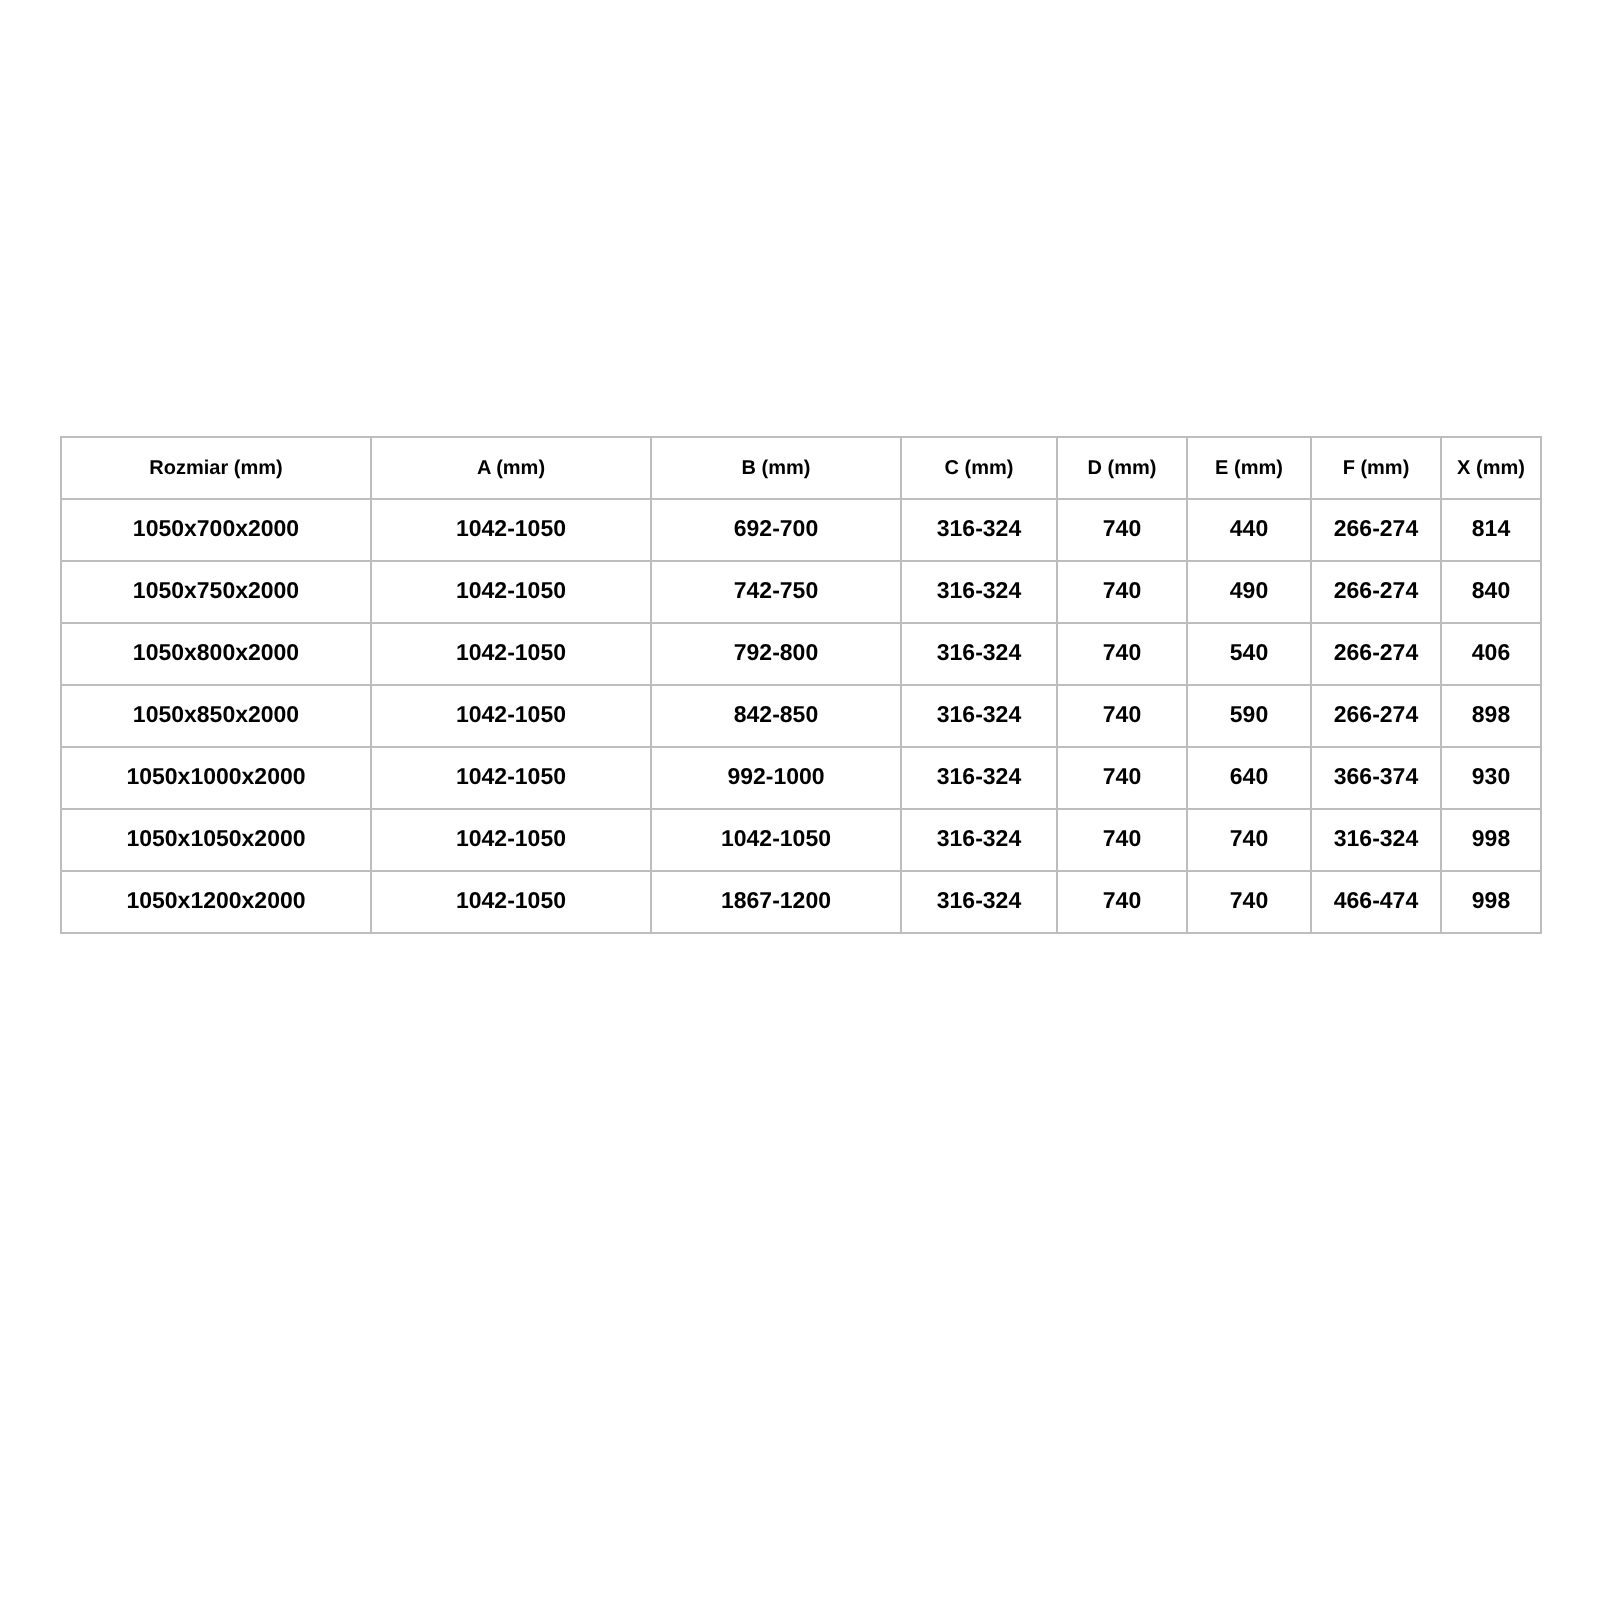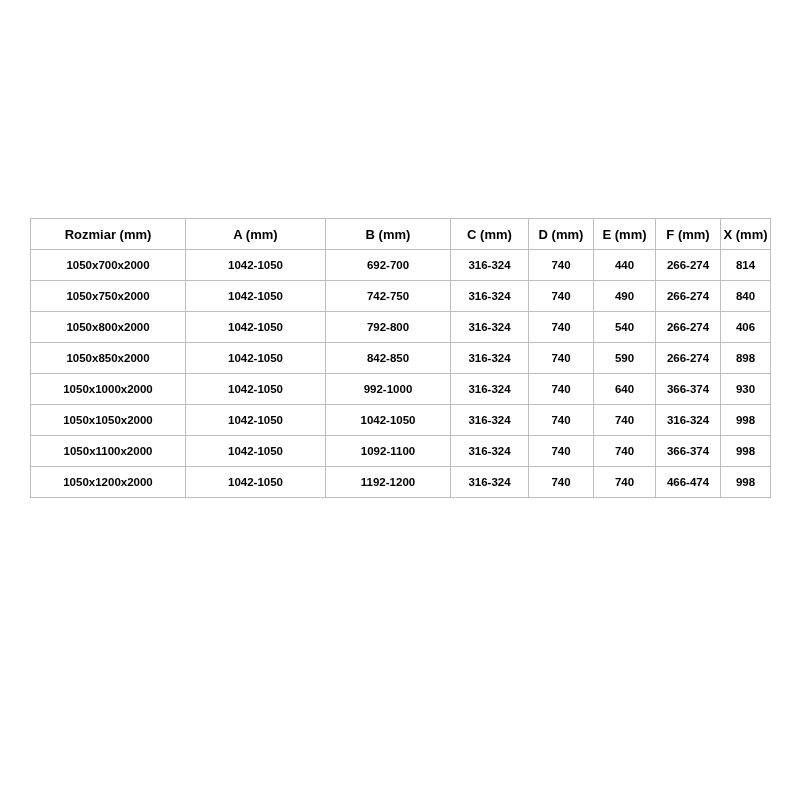"Rozmiar (mm)" table.spec-table th { font-size: 13px -> 10px }
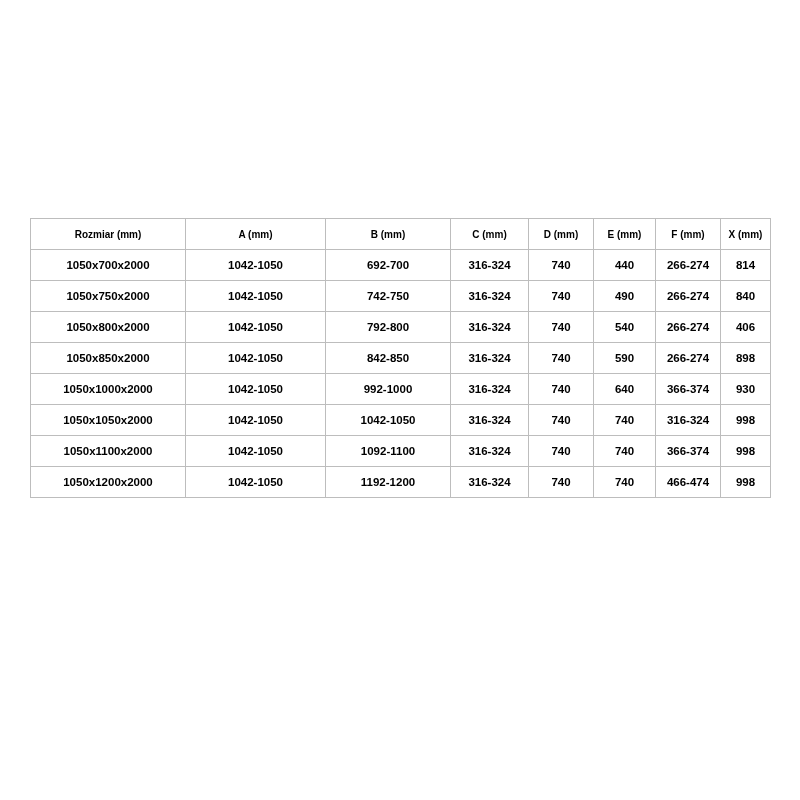"1050x1100x2000" tr { html: <tr> <td>1050x1100x2000</td> <td>1042-1050</td> <td>1092-1100</td> <td>316-324</td> <td>740</td> <td>740</td> <td>366-374</td> <td>998</td> </tr> -> none }
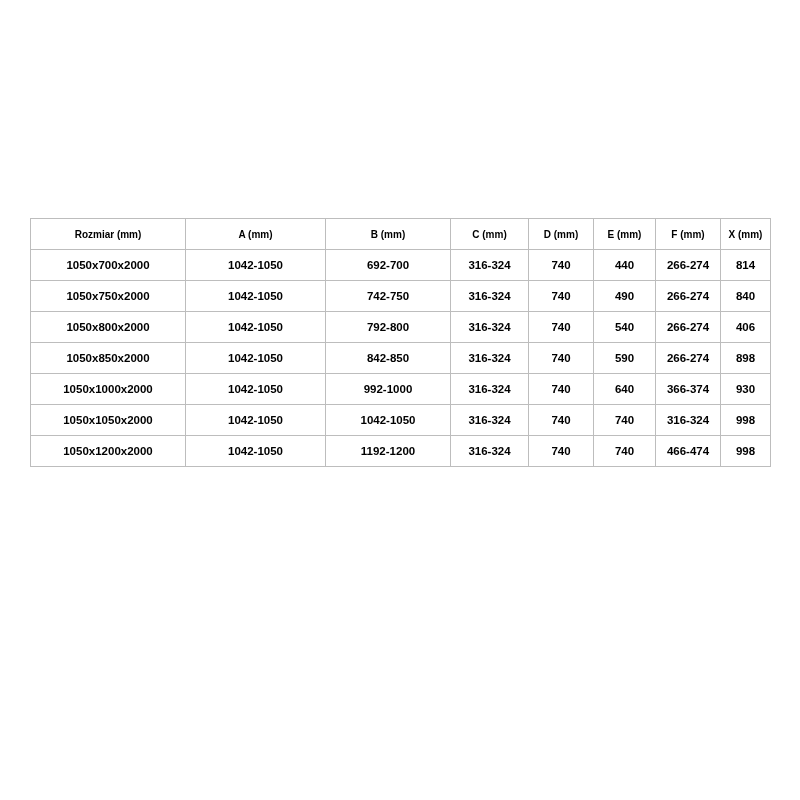"1192-1200" td { text: 1192-1200 -> 1867-1200 }
